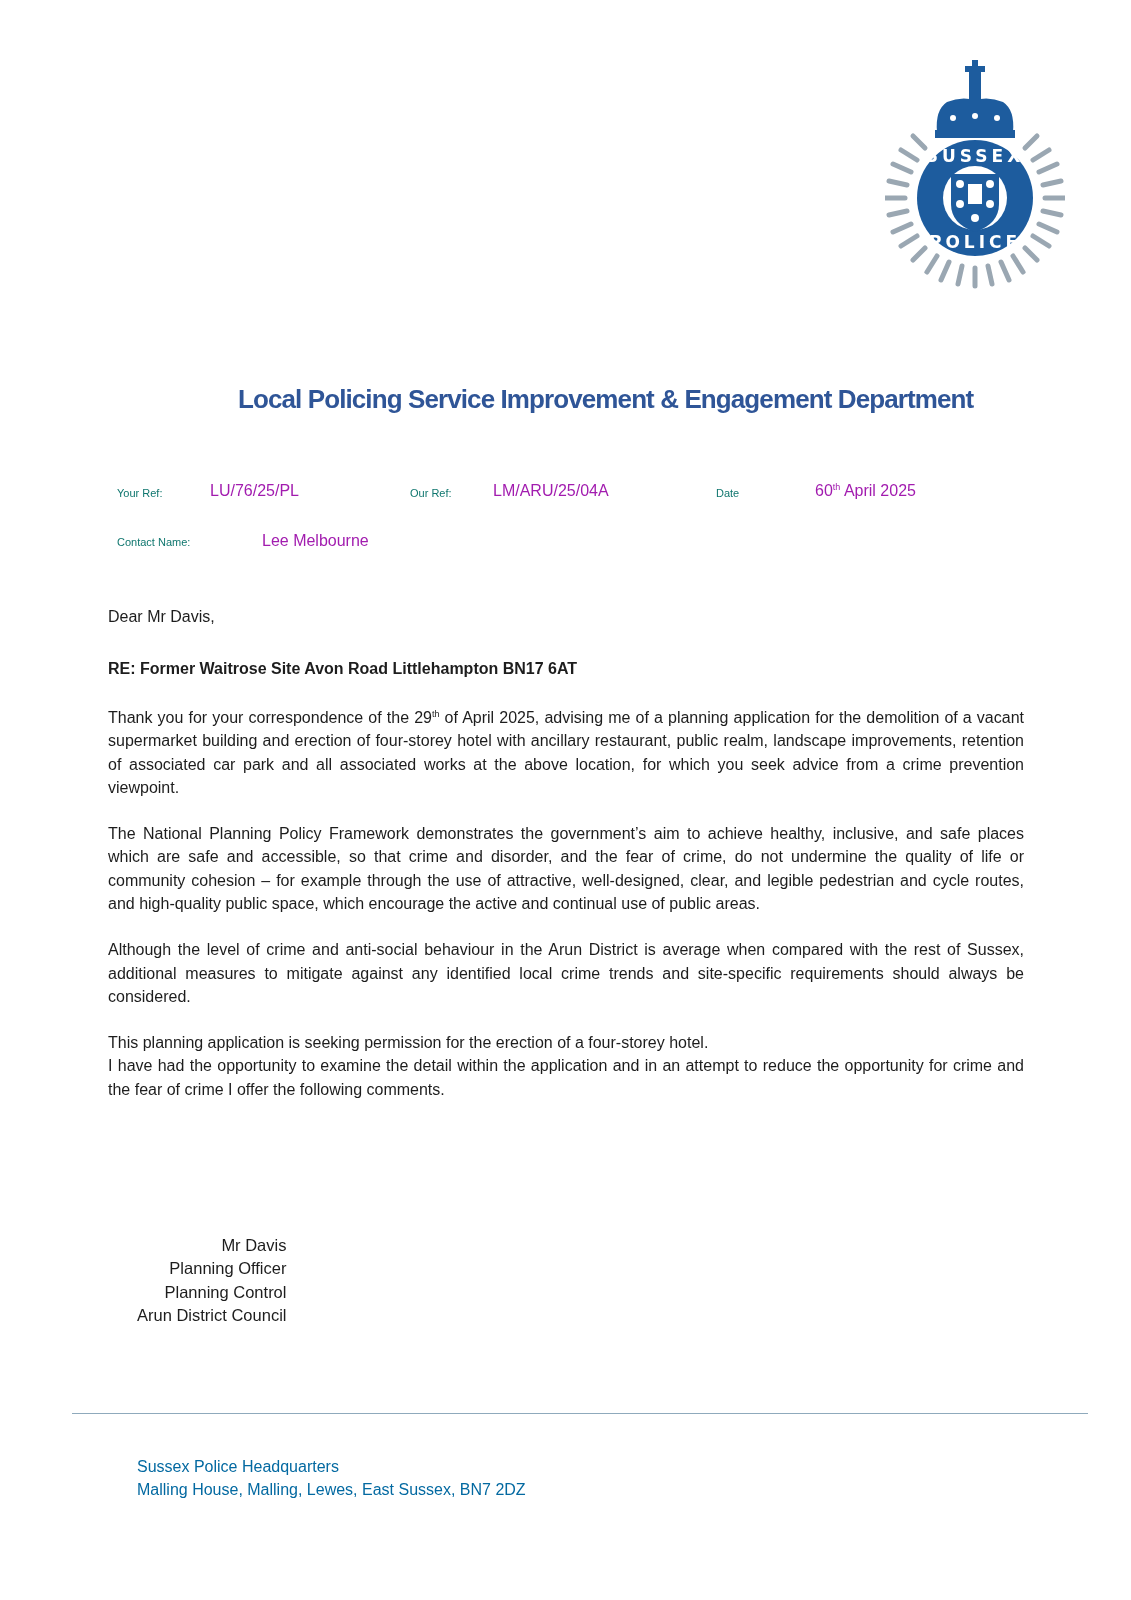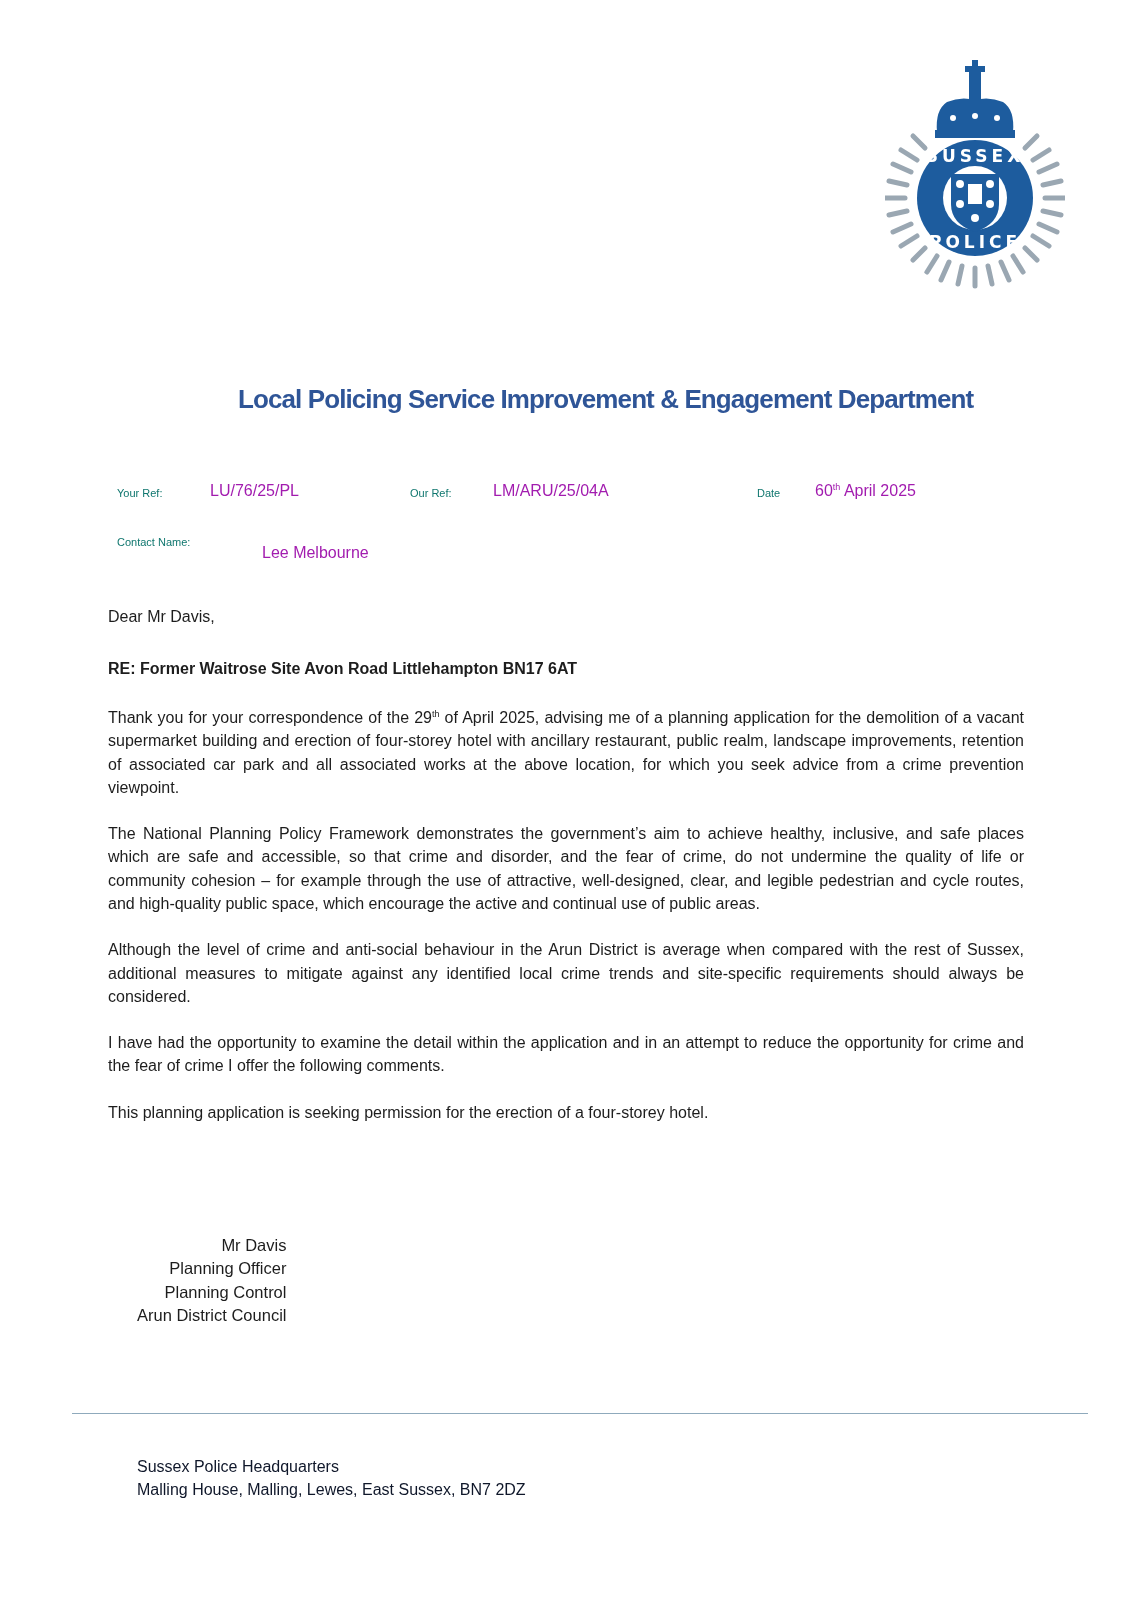"Date" div.abs { left: 757px -> 716px }
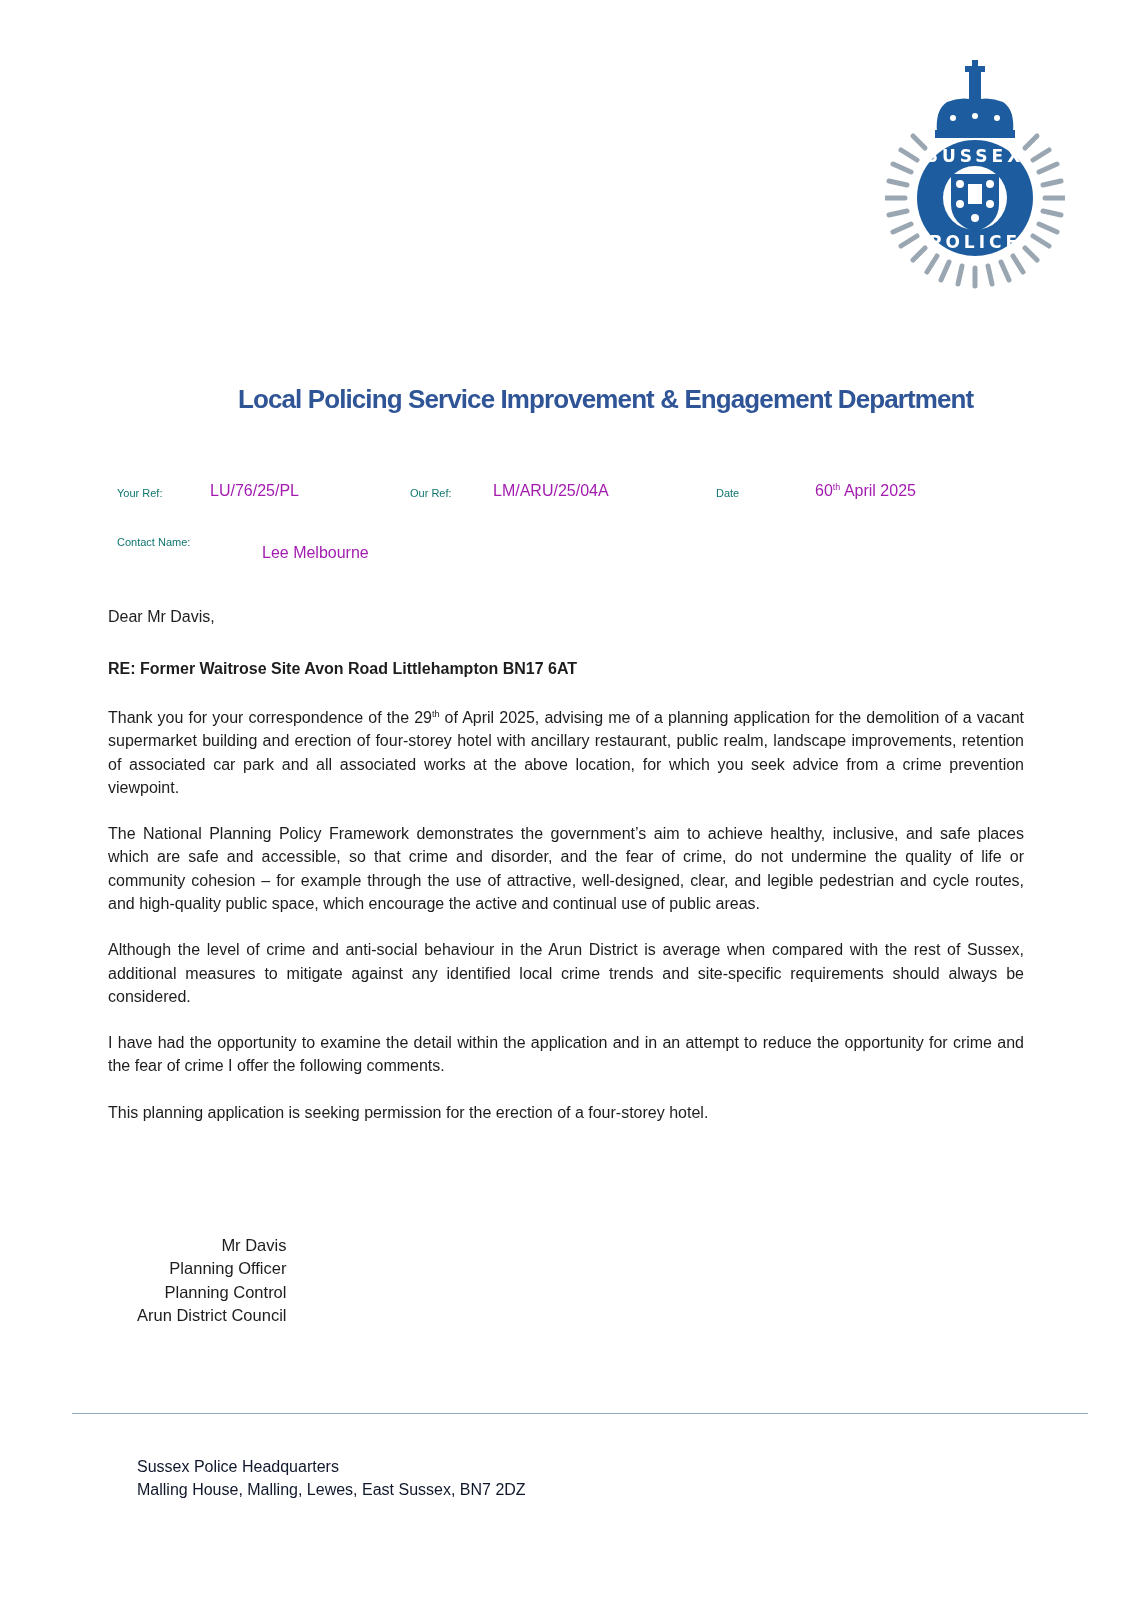"Lee Melbourne" div.abs { top: 544px -> 532px }
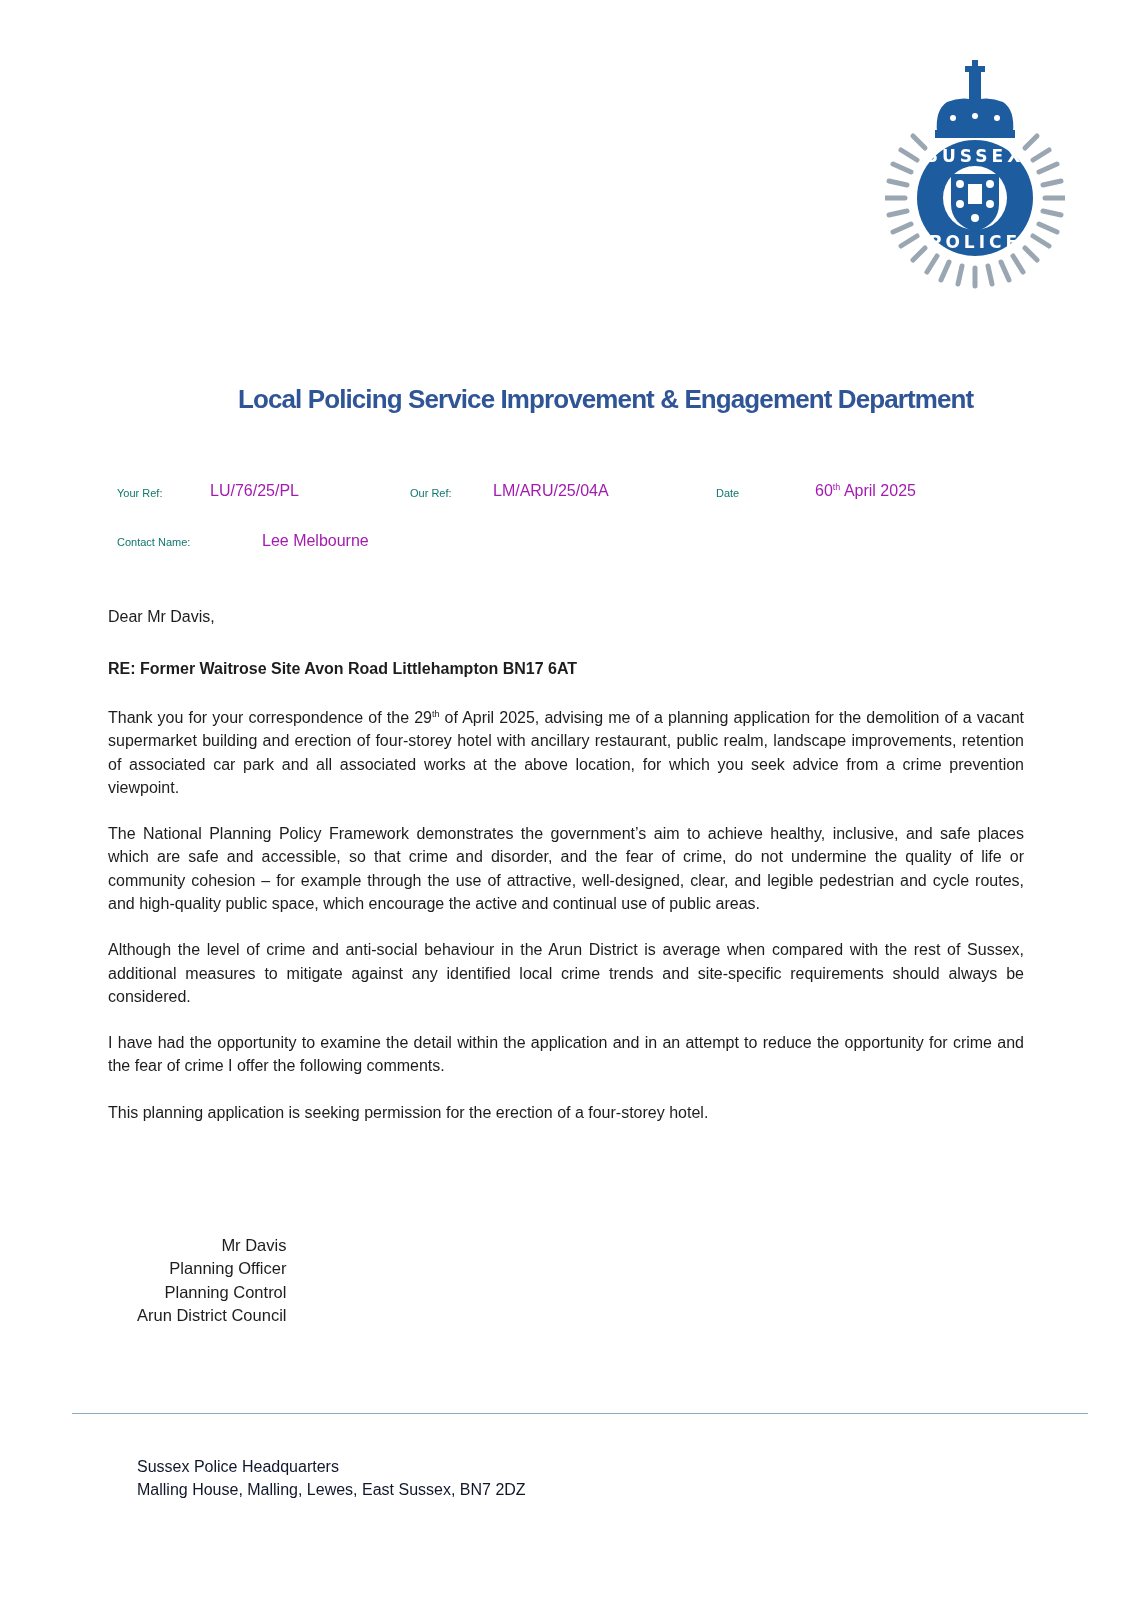"I have had the opportunity" p.para { order: before "This planning application is seeking" -> after "This planning application is seeking" }
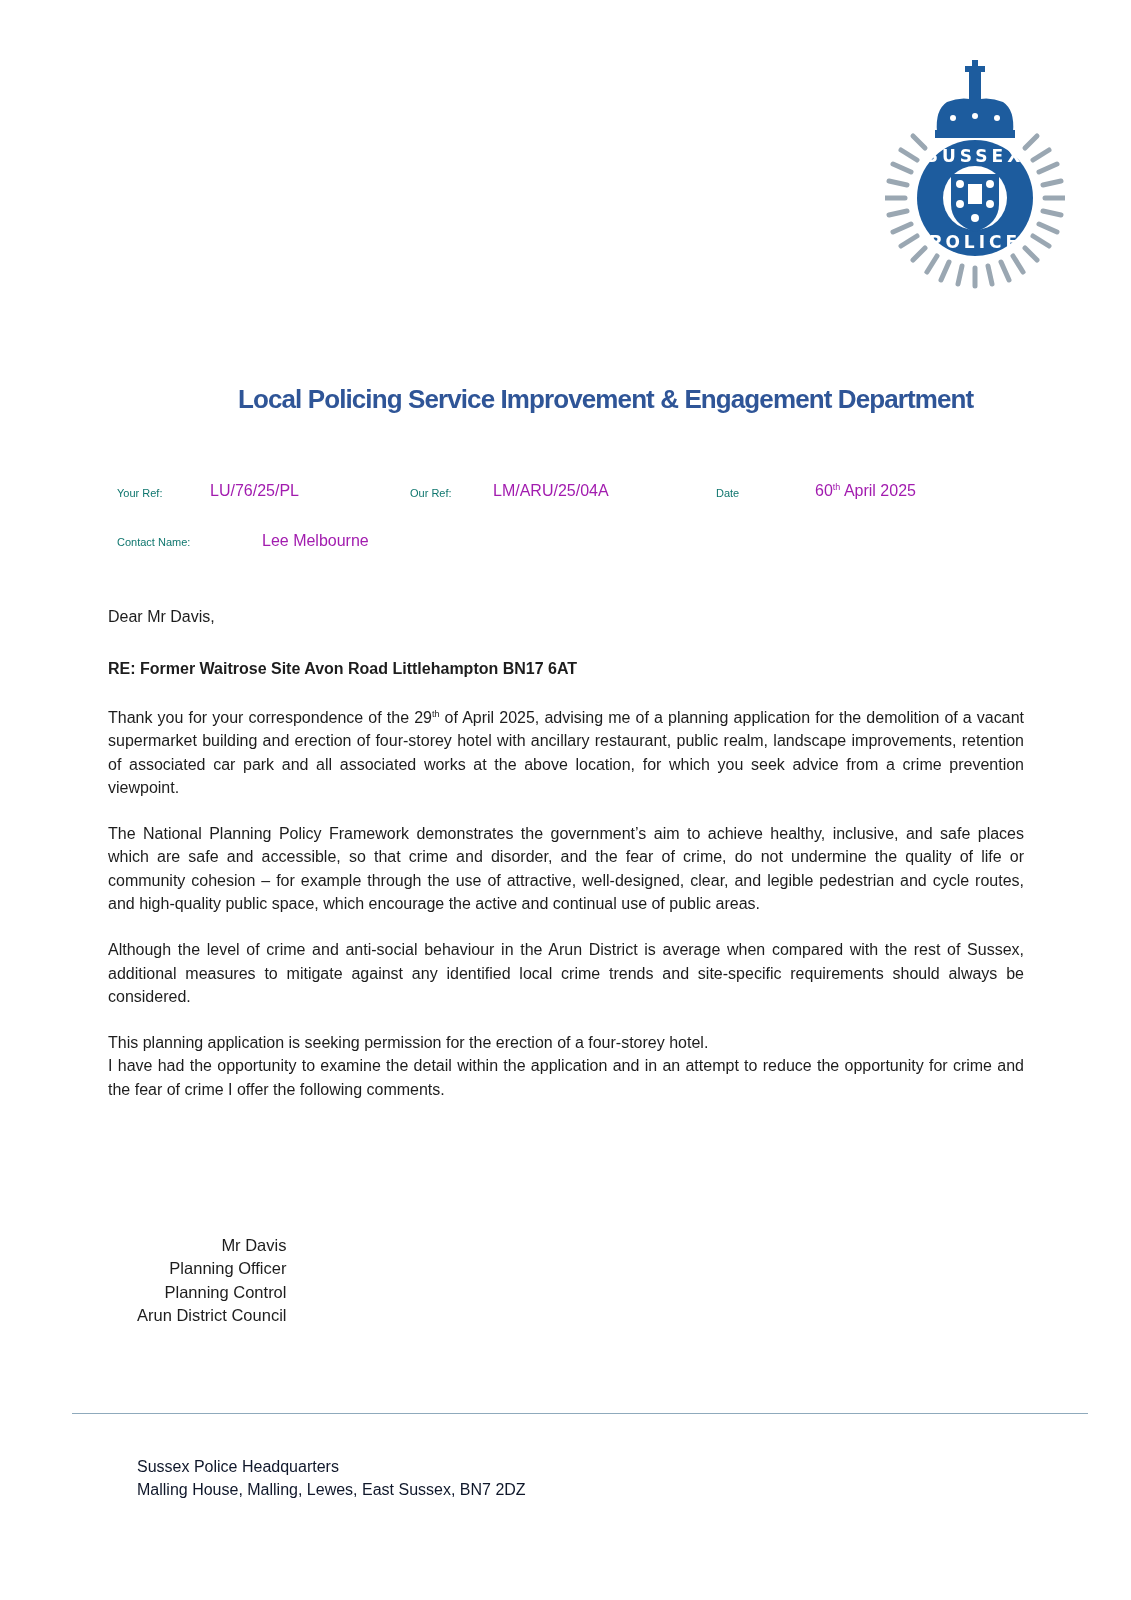"Sussex Police Headquarters" .footer { color: #0f172a -> #0369a1 }
